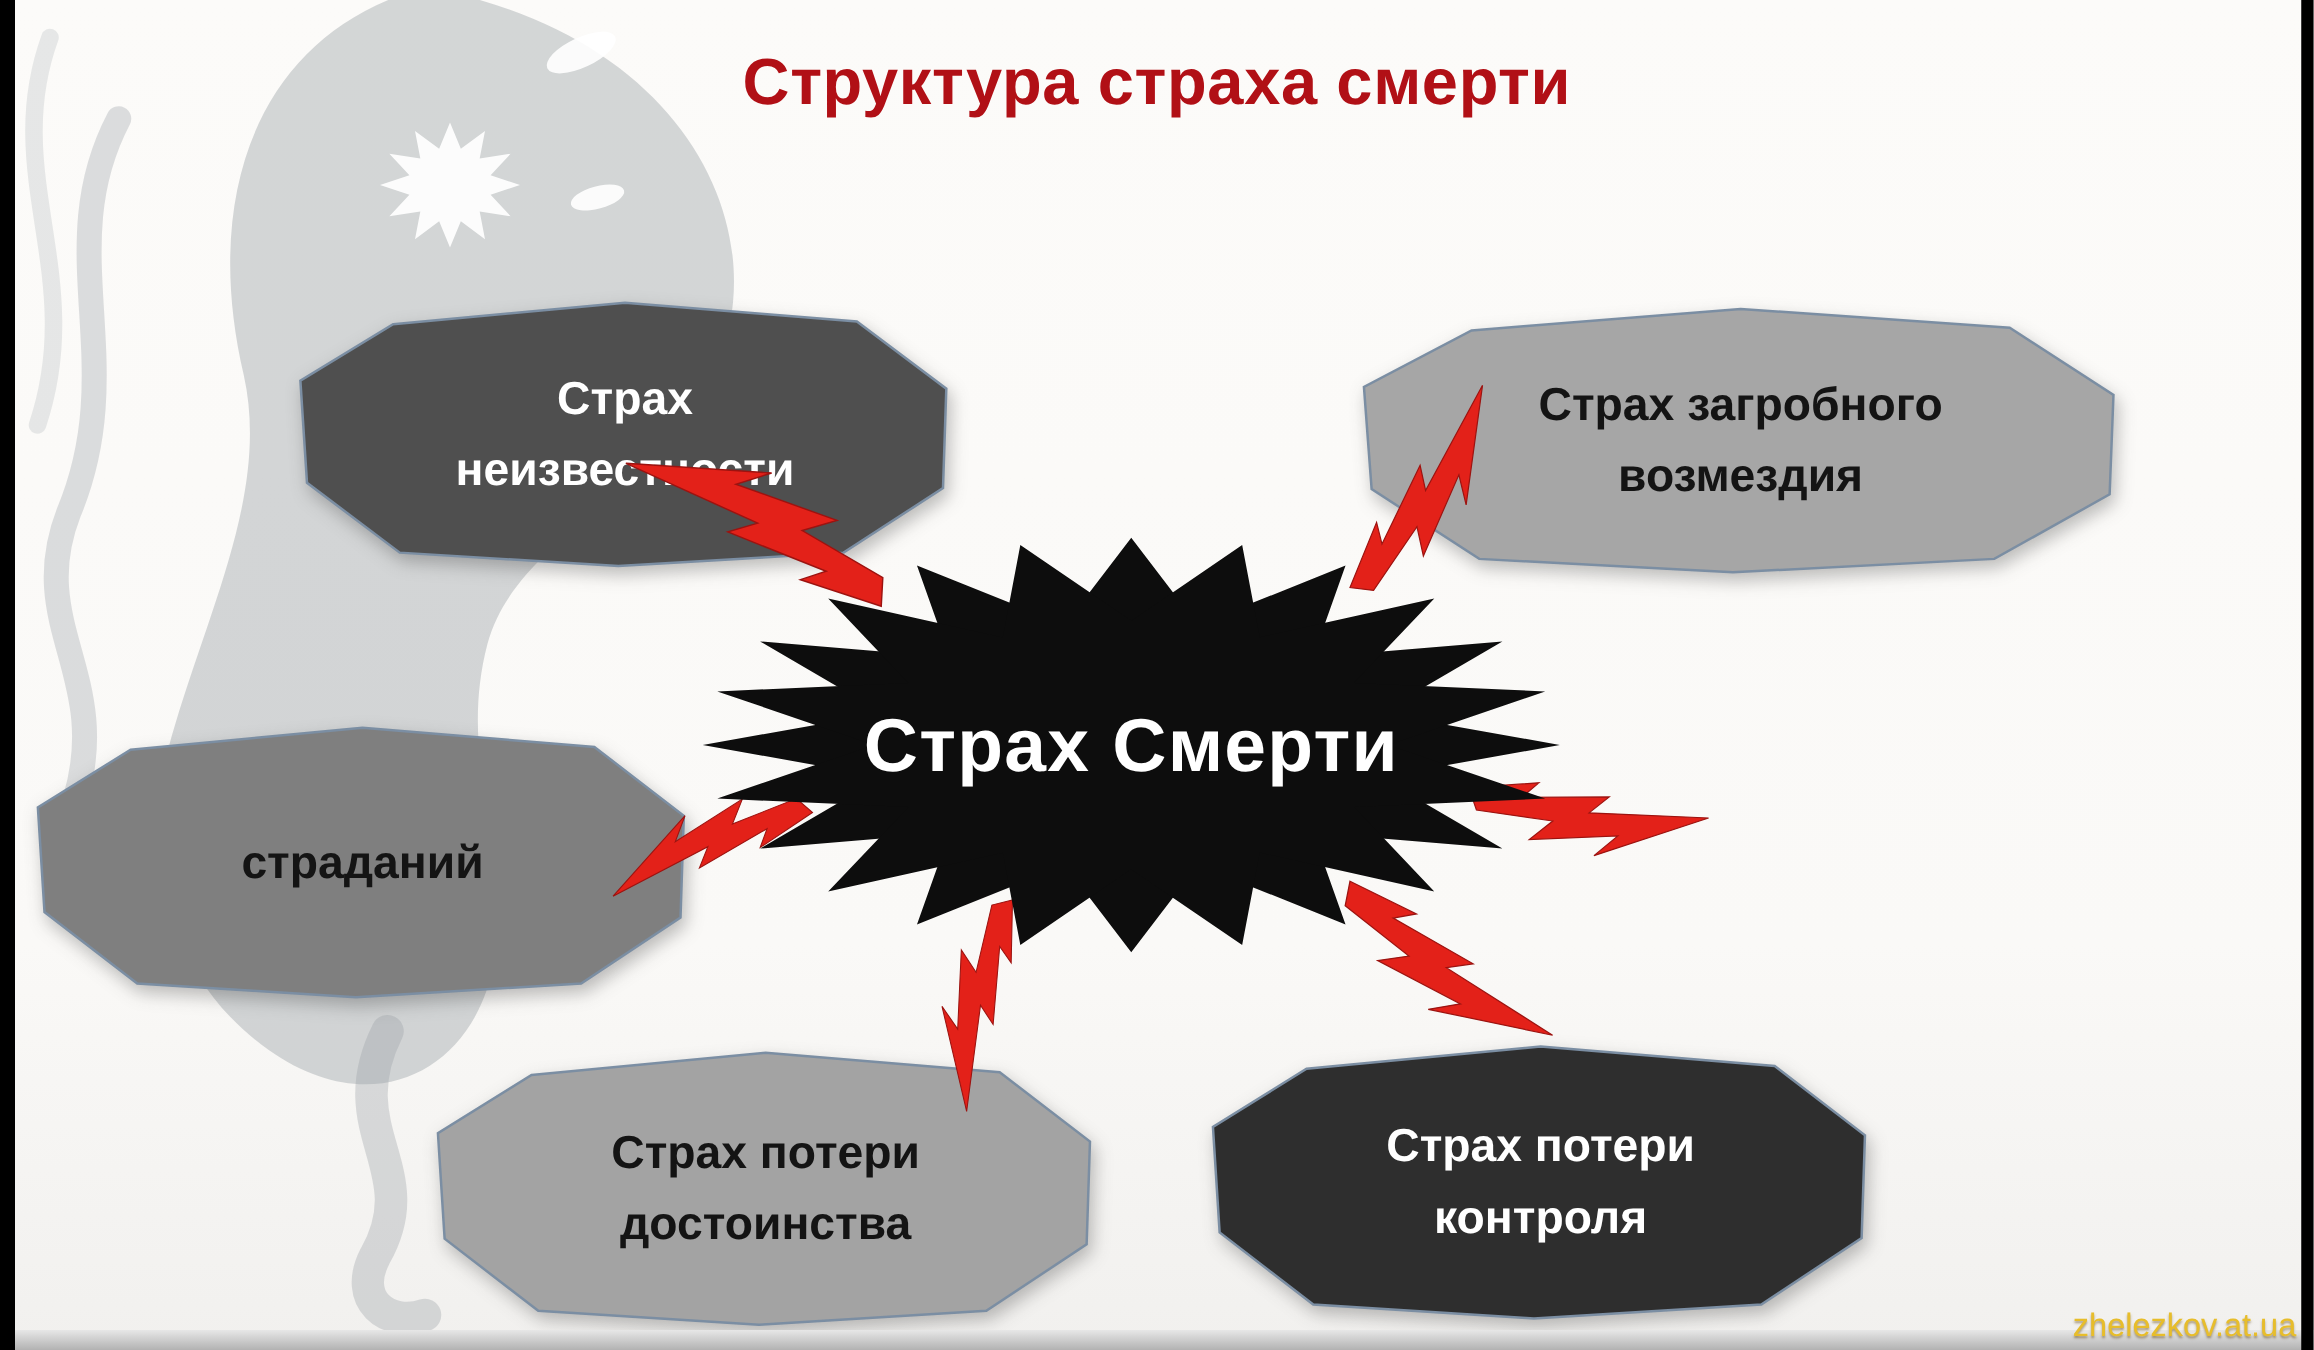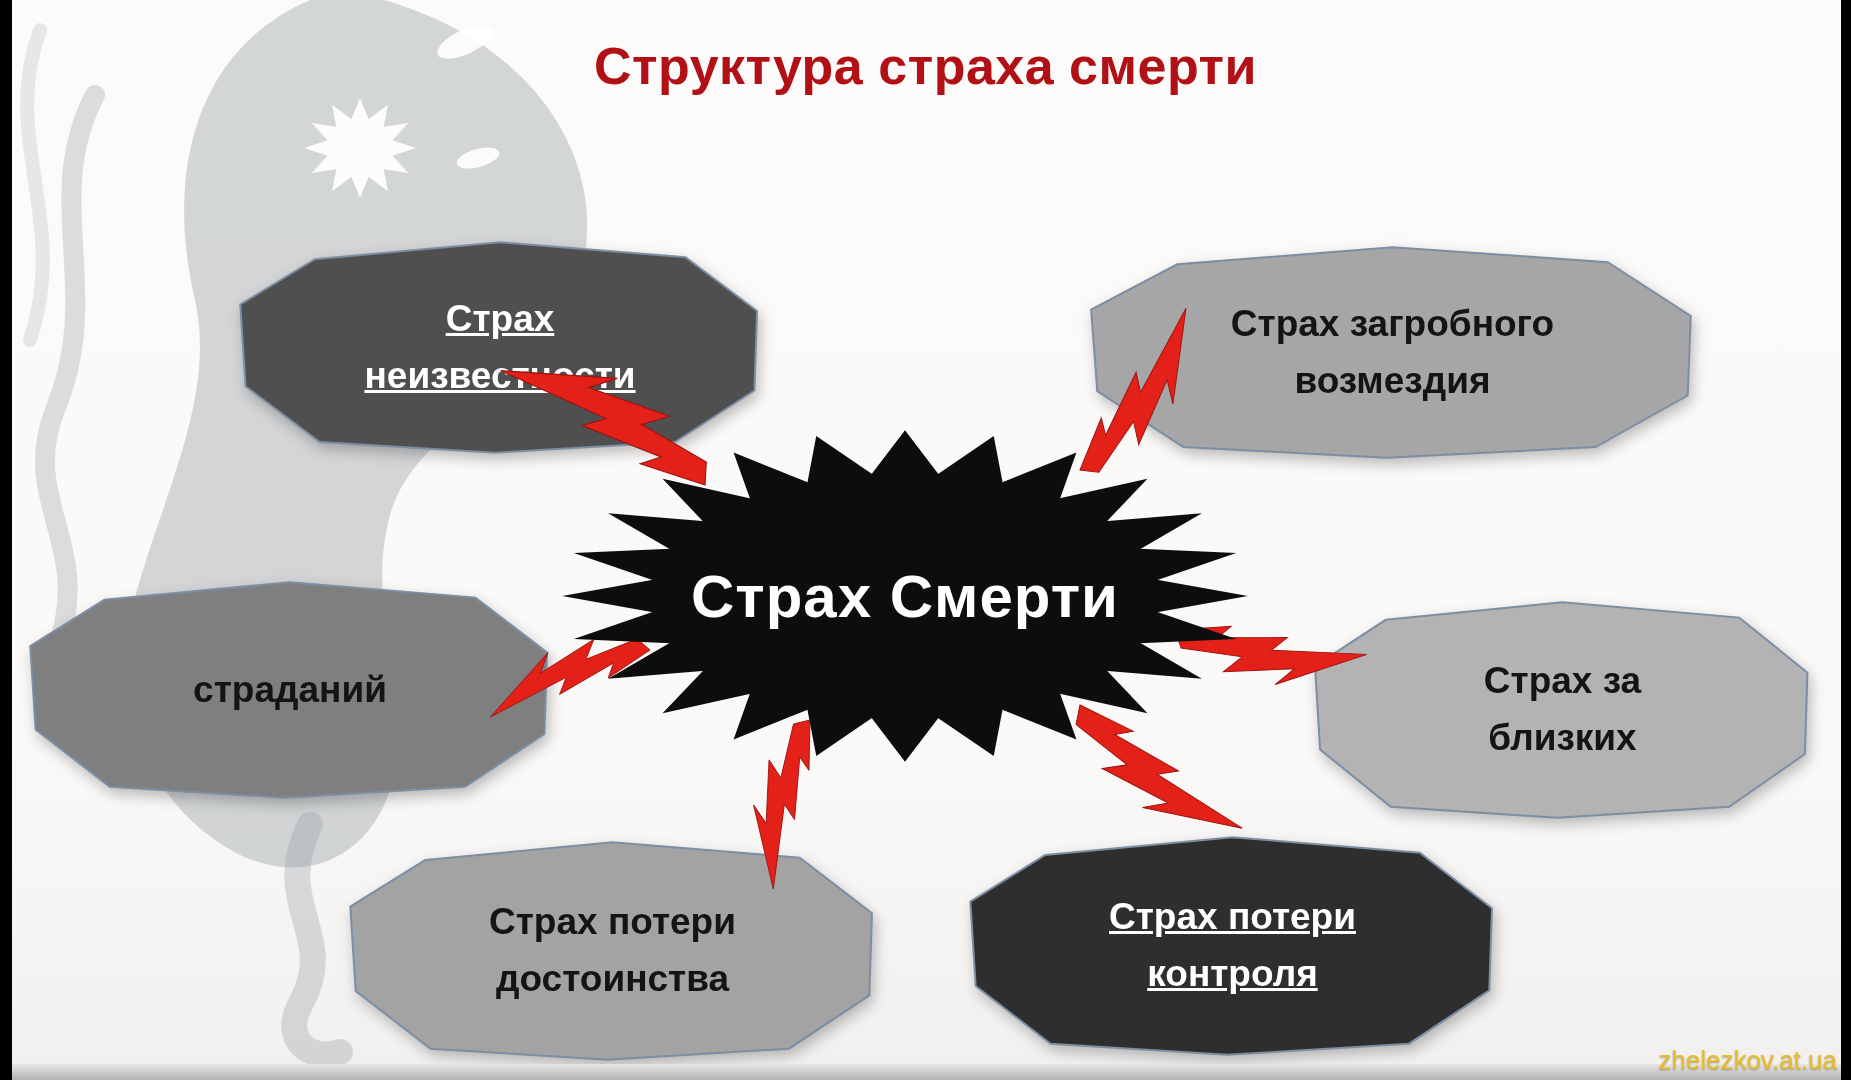"Страх" .node-label.light { text-decoration: underline -> none }
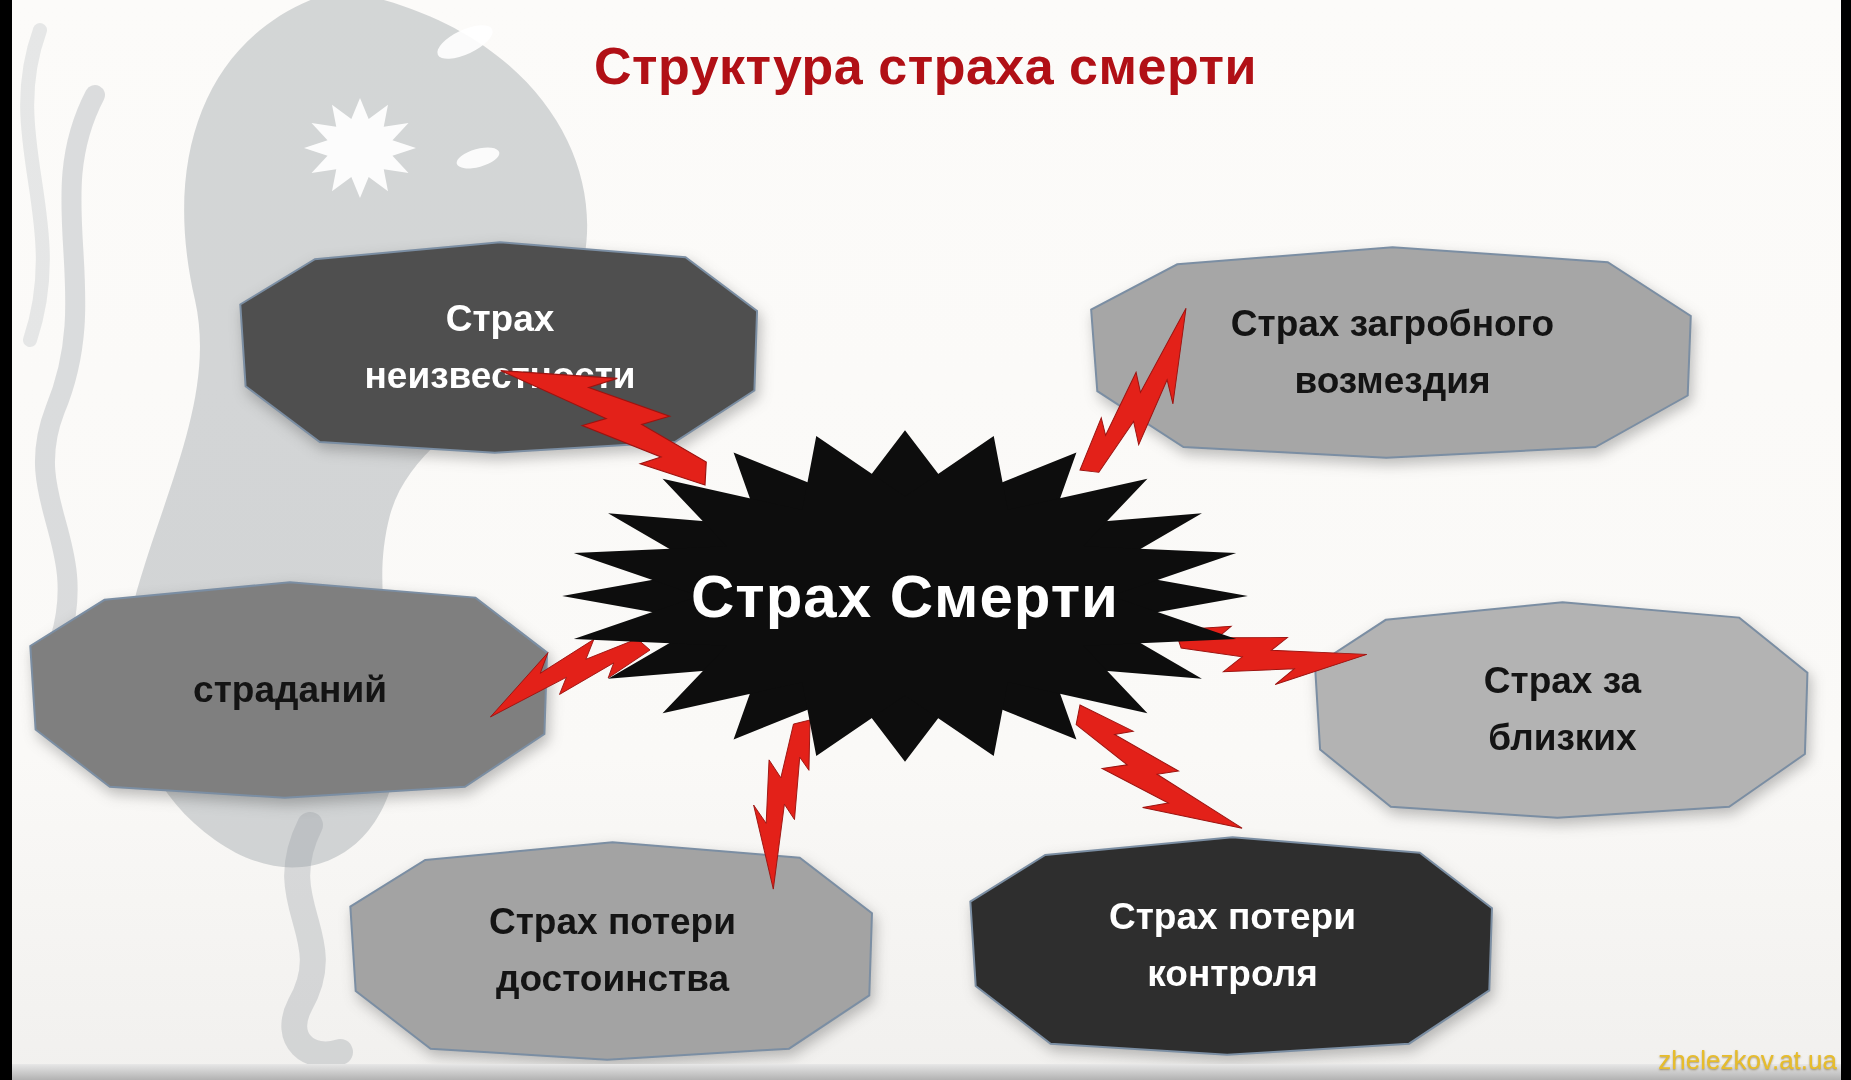"Страх за" div.node { html: <div> <svg> <polygon></polygon> </svg> <div> <span>Страх за</span> <span>близких</span> </div> </div> -> none }
